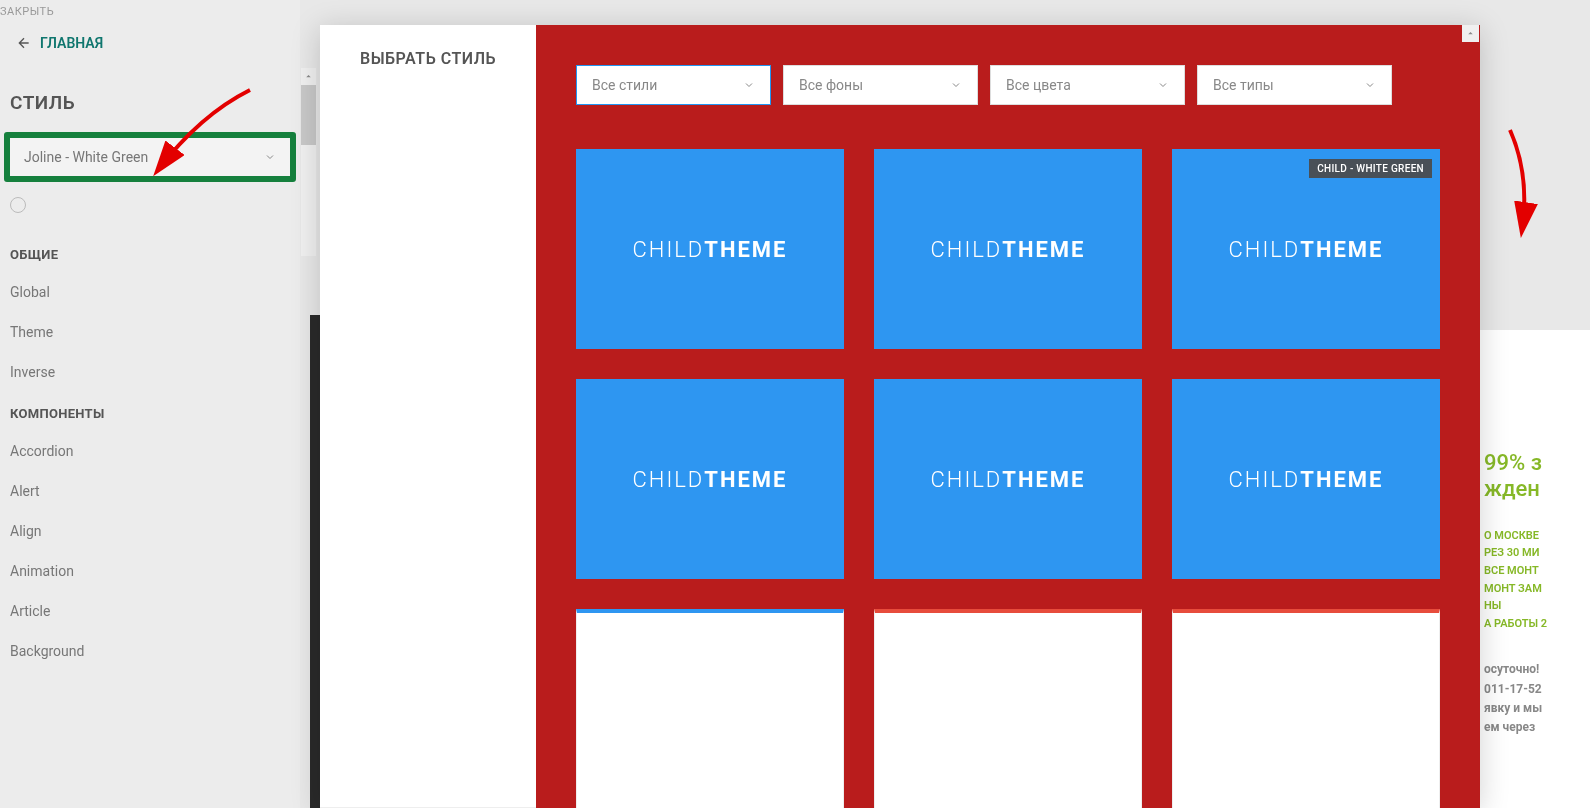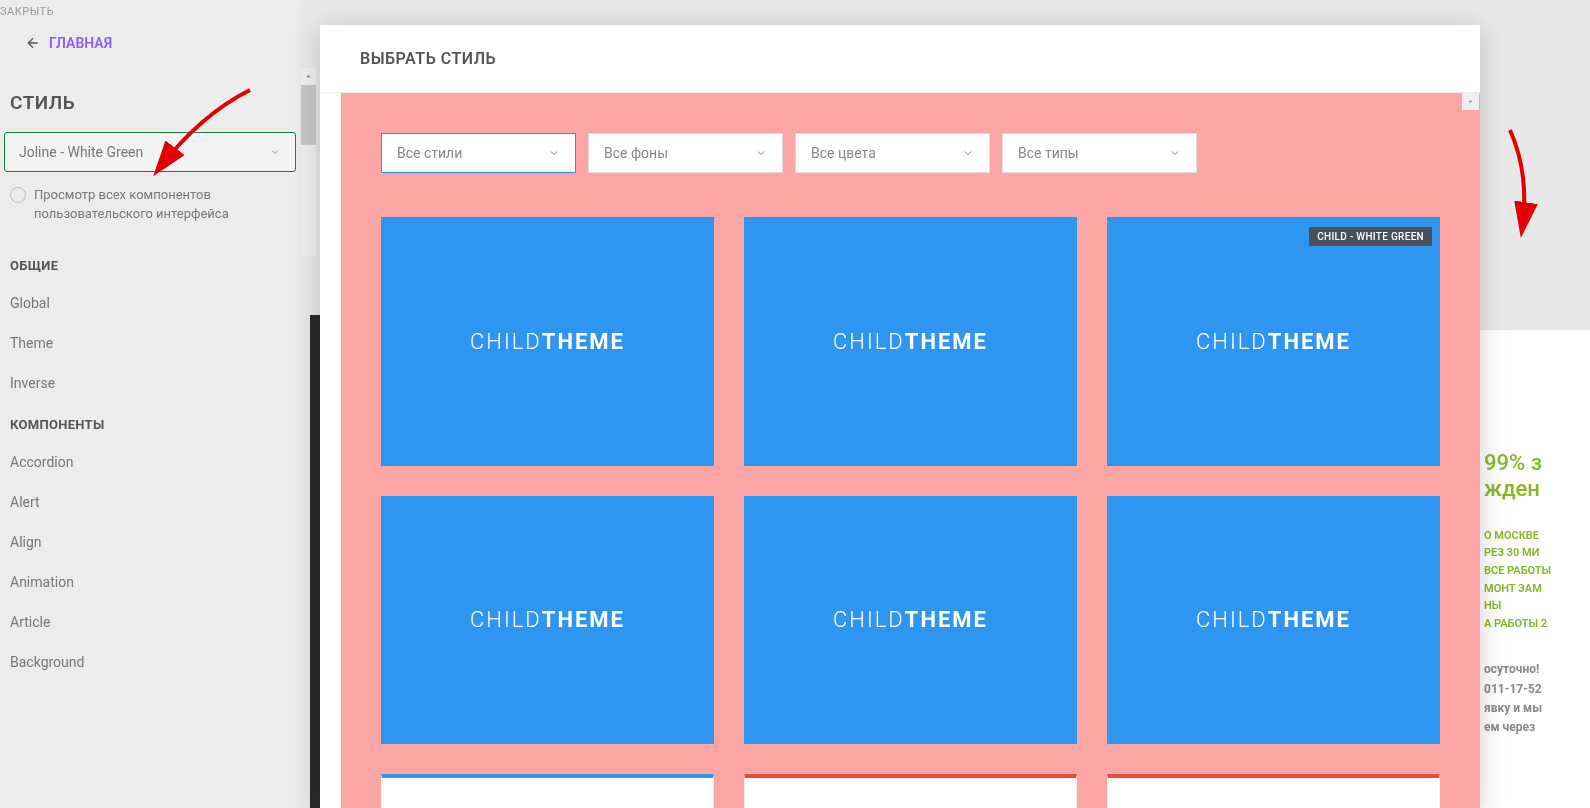"ГЛАВНАЯ" .back-link { color: #8b5cf6 -> #0f766e; padding: 12px 25px -> 12px 16px }
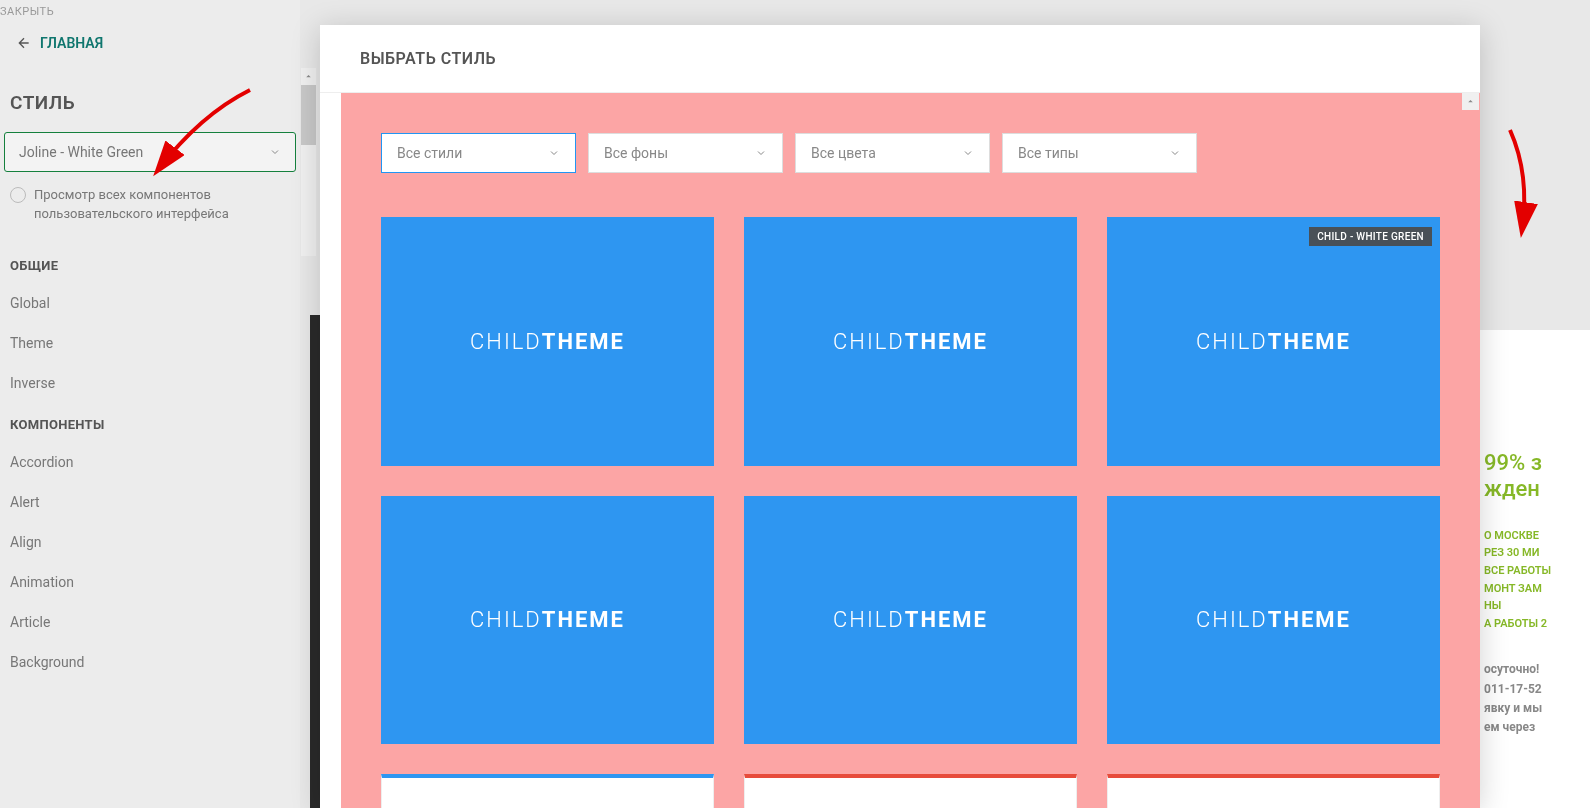"ВЫБРАТЬ СТИЛЬ" .modal { flex-direction: column -> row }
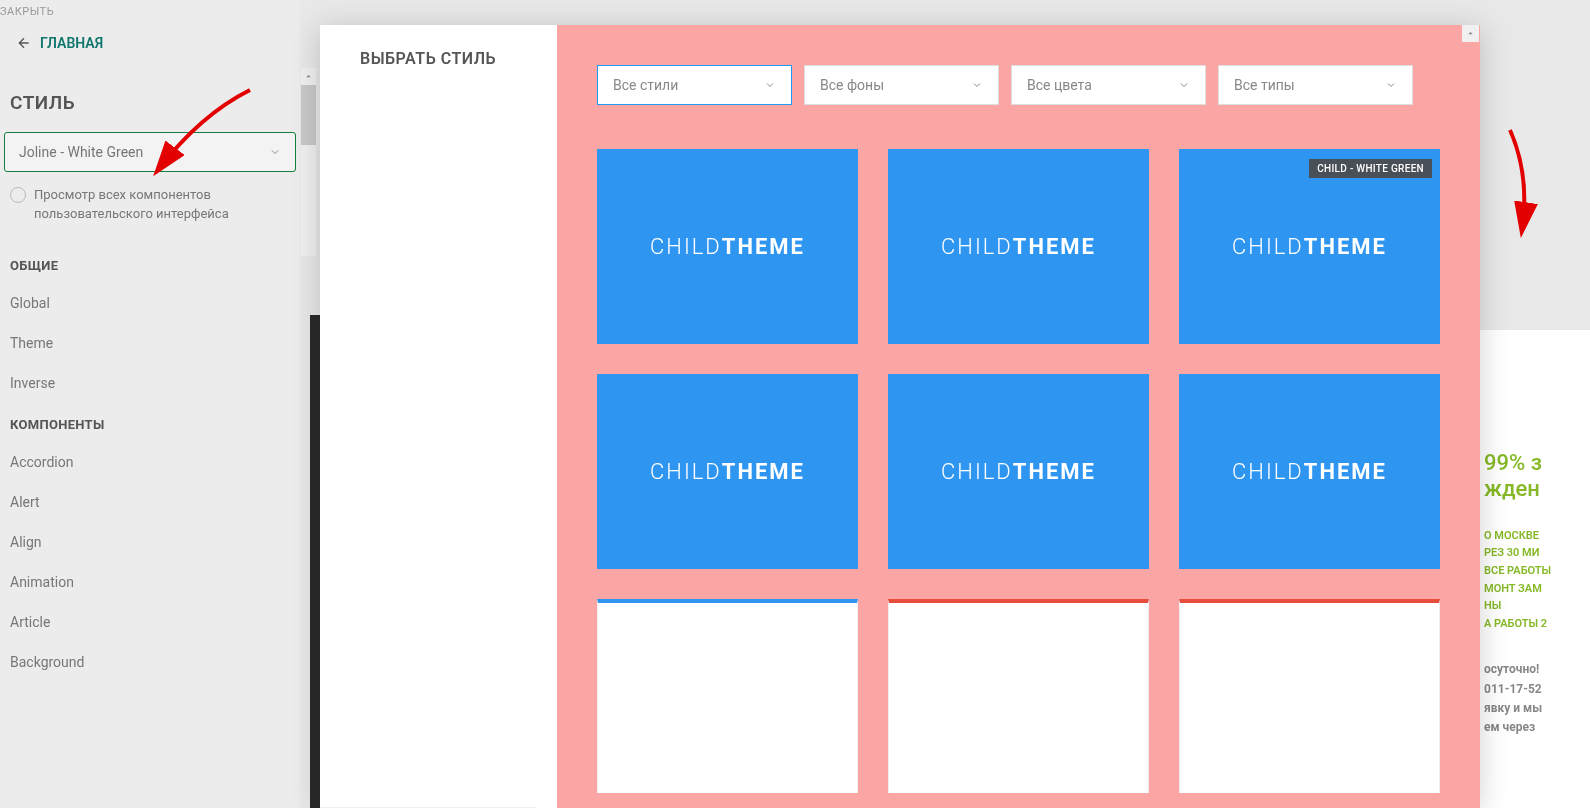"Все стили" .modal-body { background: #fca5a5 -> #b91c1c; margin-left: 21px -> none }
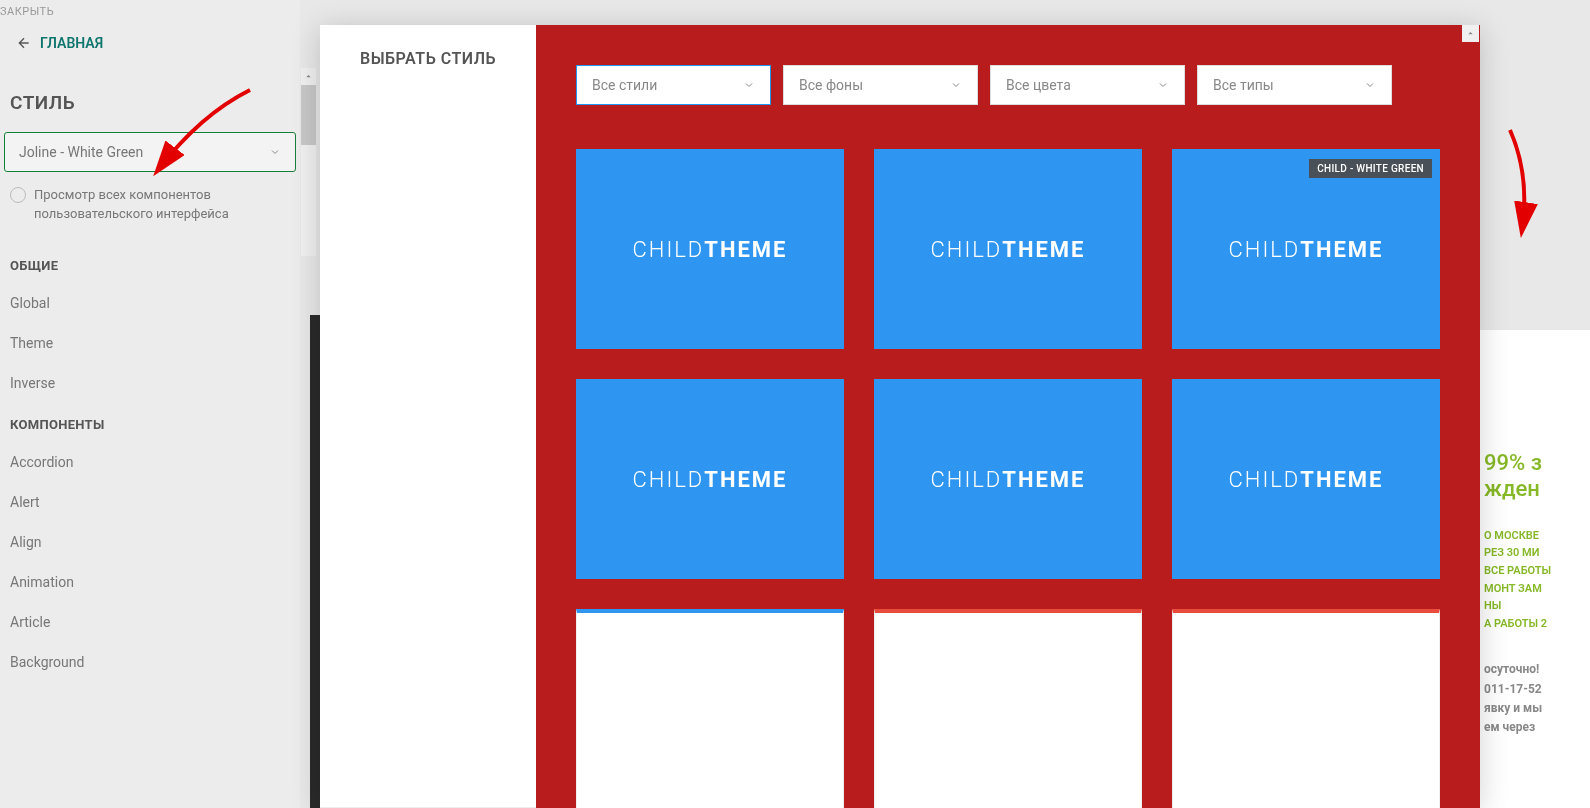"Joline - White Green" .style-select { border: 1px solid #15803d -> 6px solid #15803d }
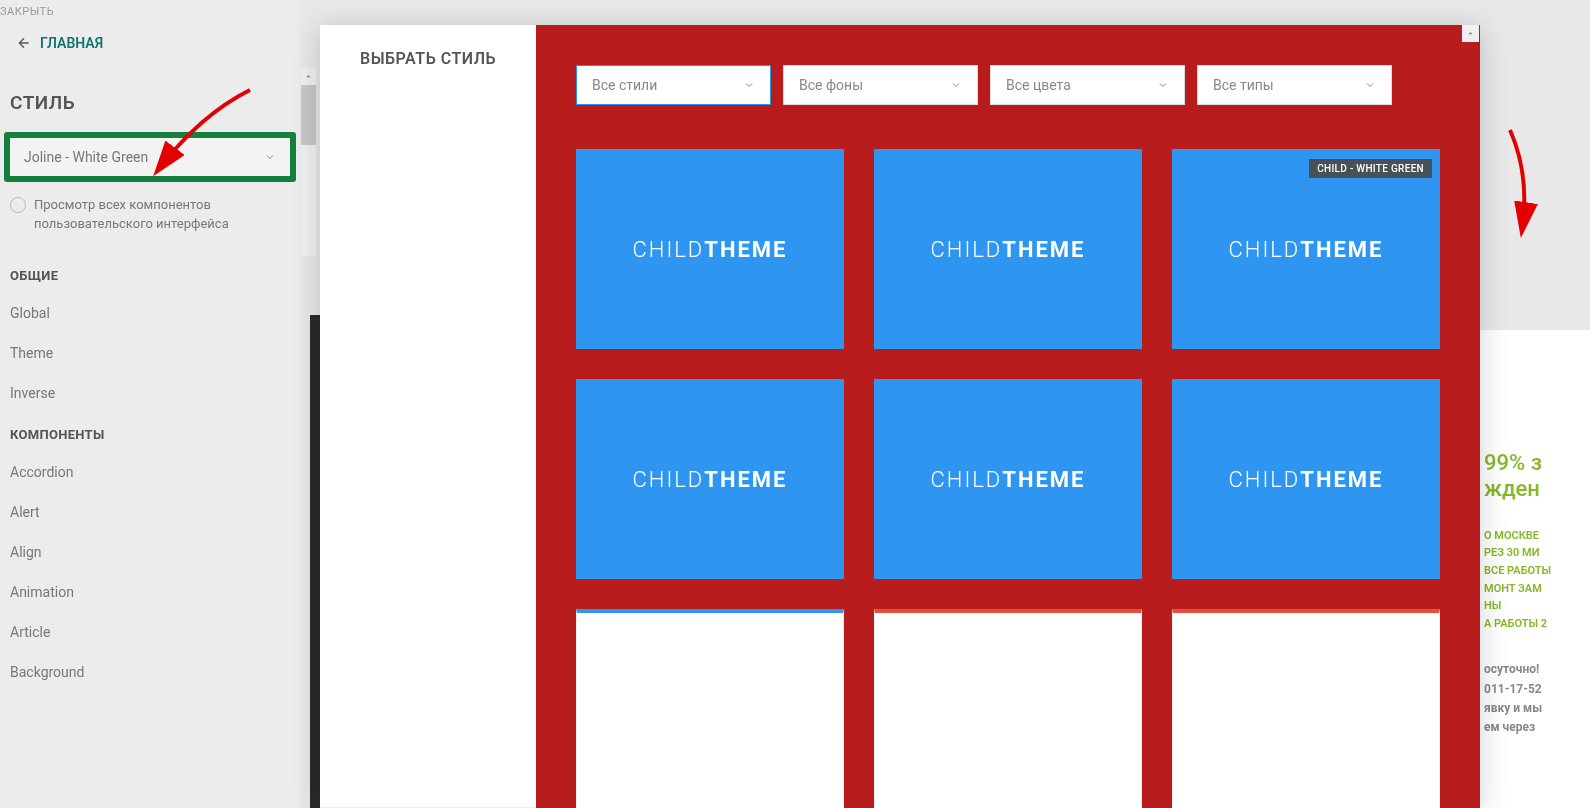"Просмотр всех компонентов" span { html: <span>Просмотр всех компонентов пользовательского интерфейса</span> -> none }
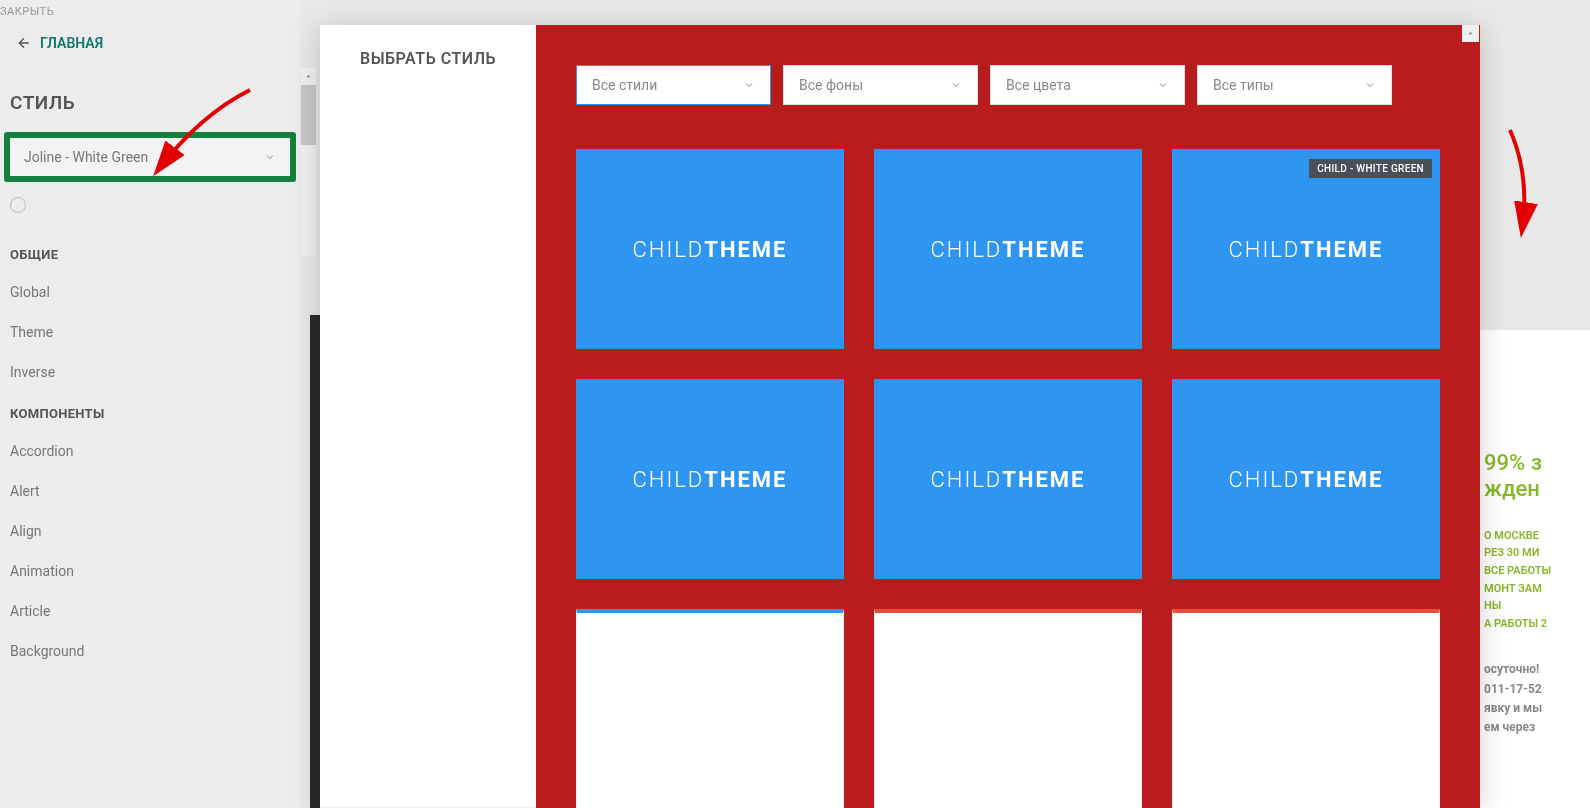"ВСЕ РАБОТЫ" div { text: РАБОТЫ -> МОНТ }
